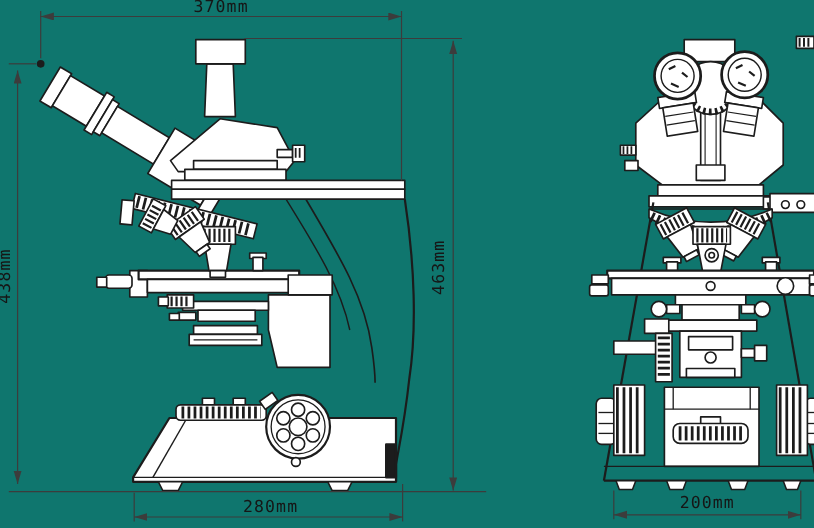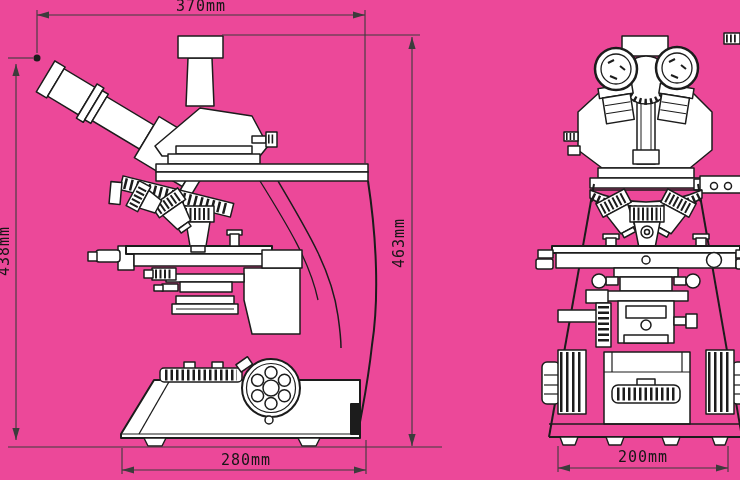"370mm" .canvas { background: #ec4899 -> #0f766e }
